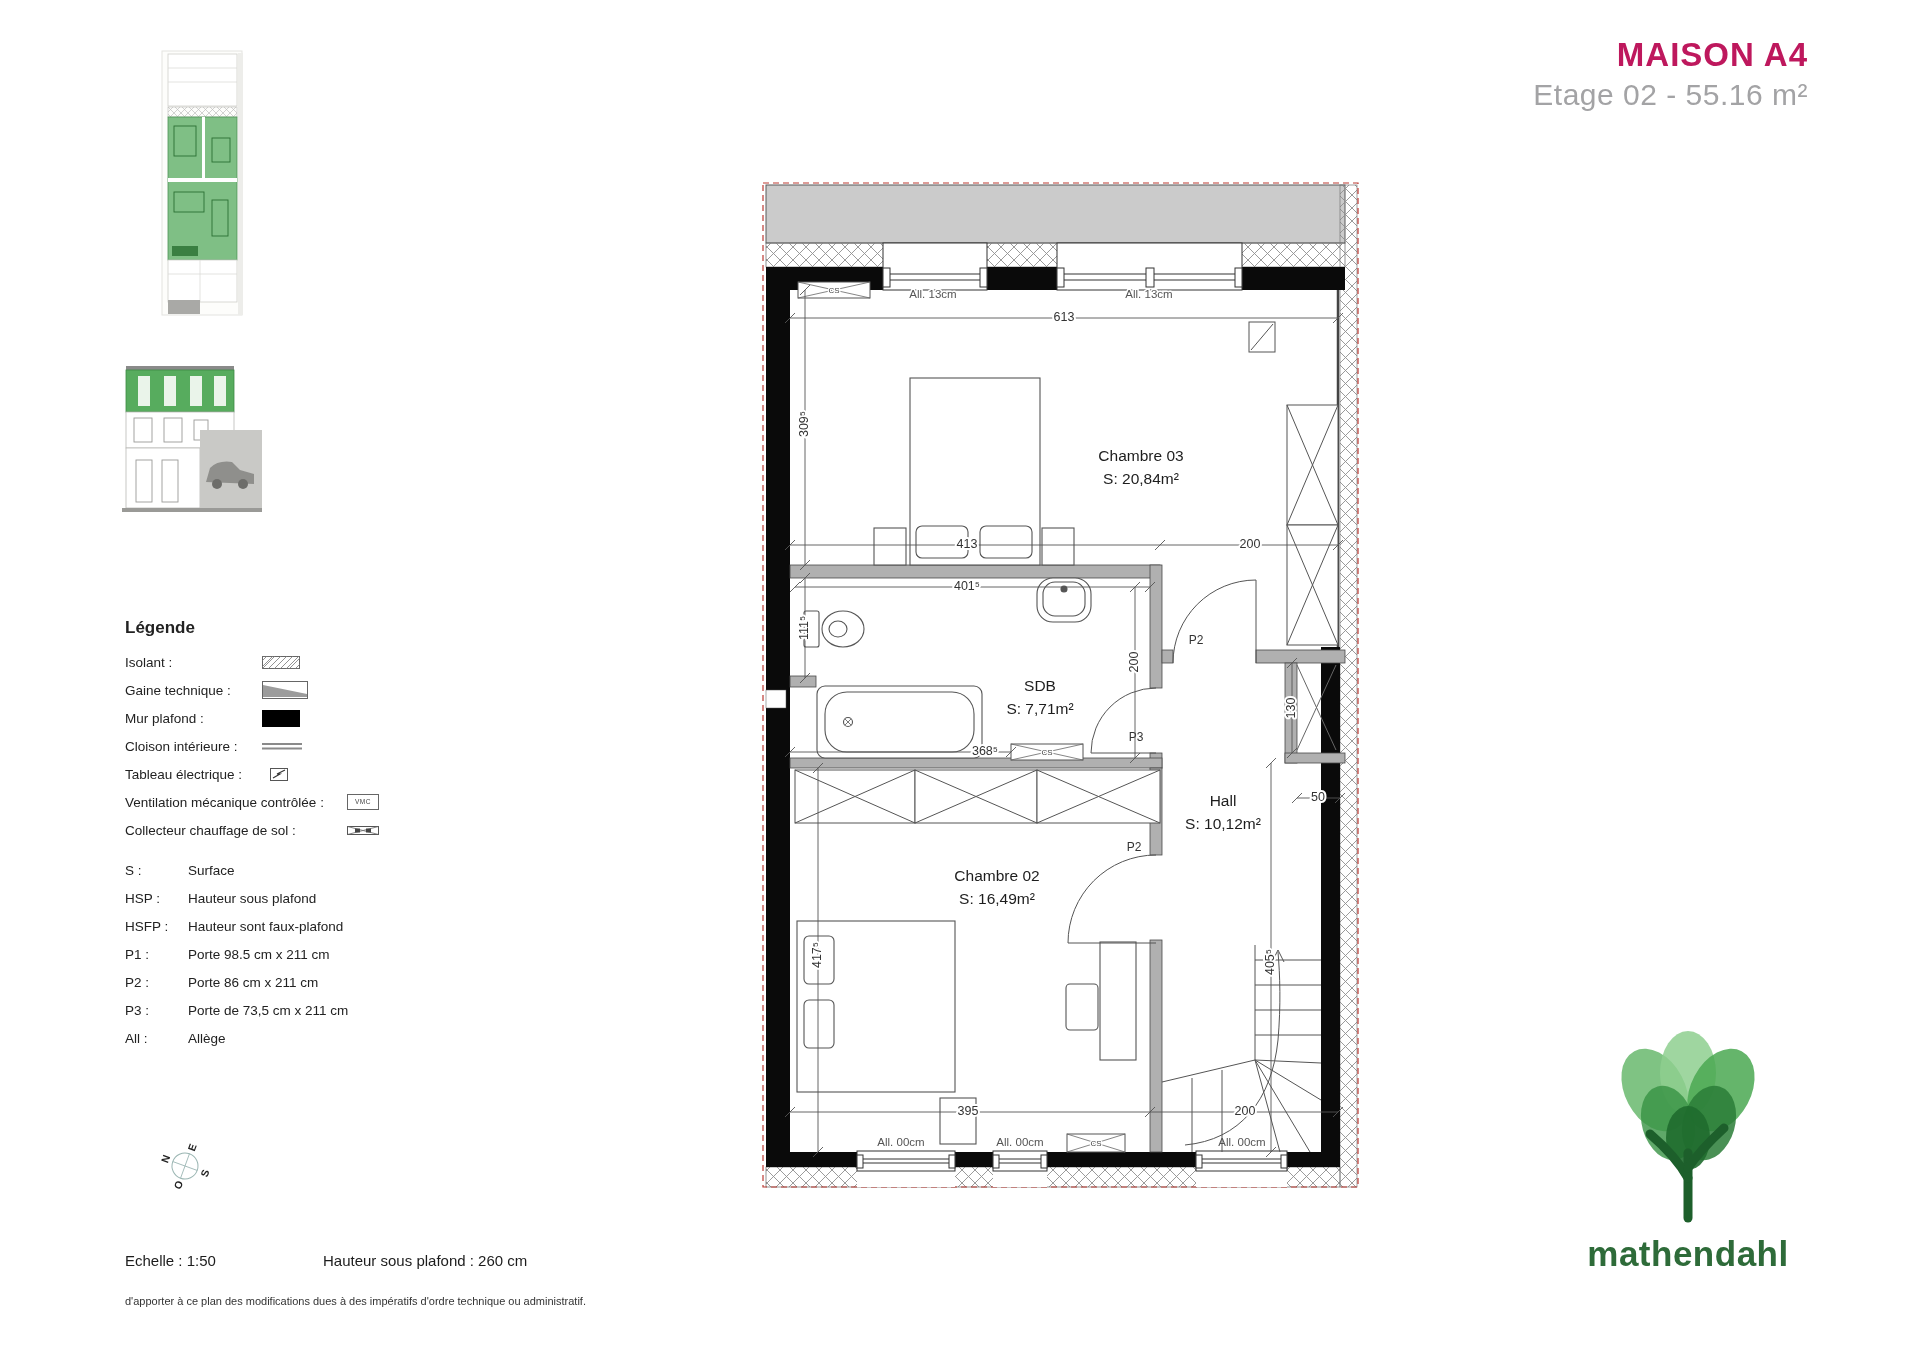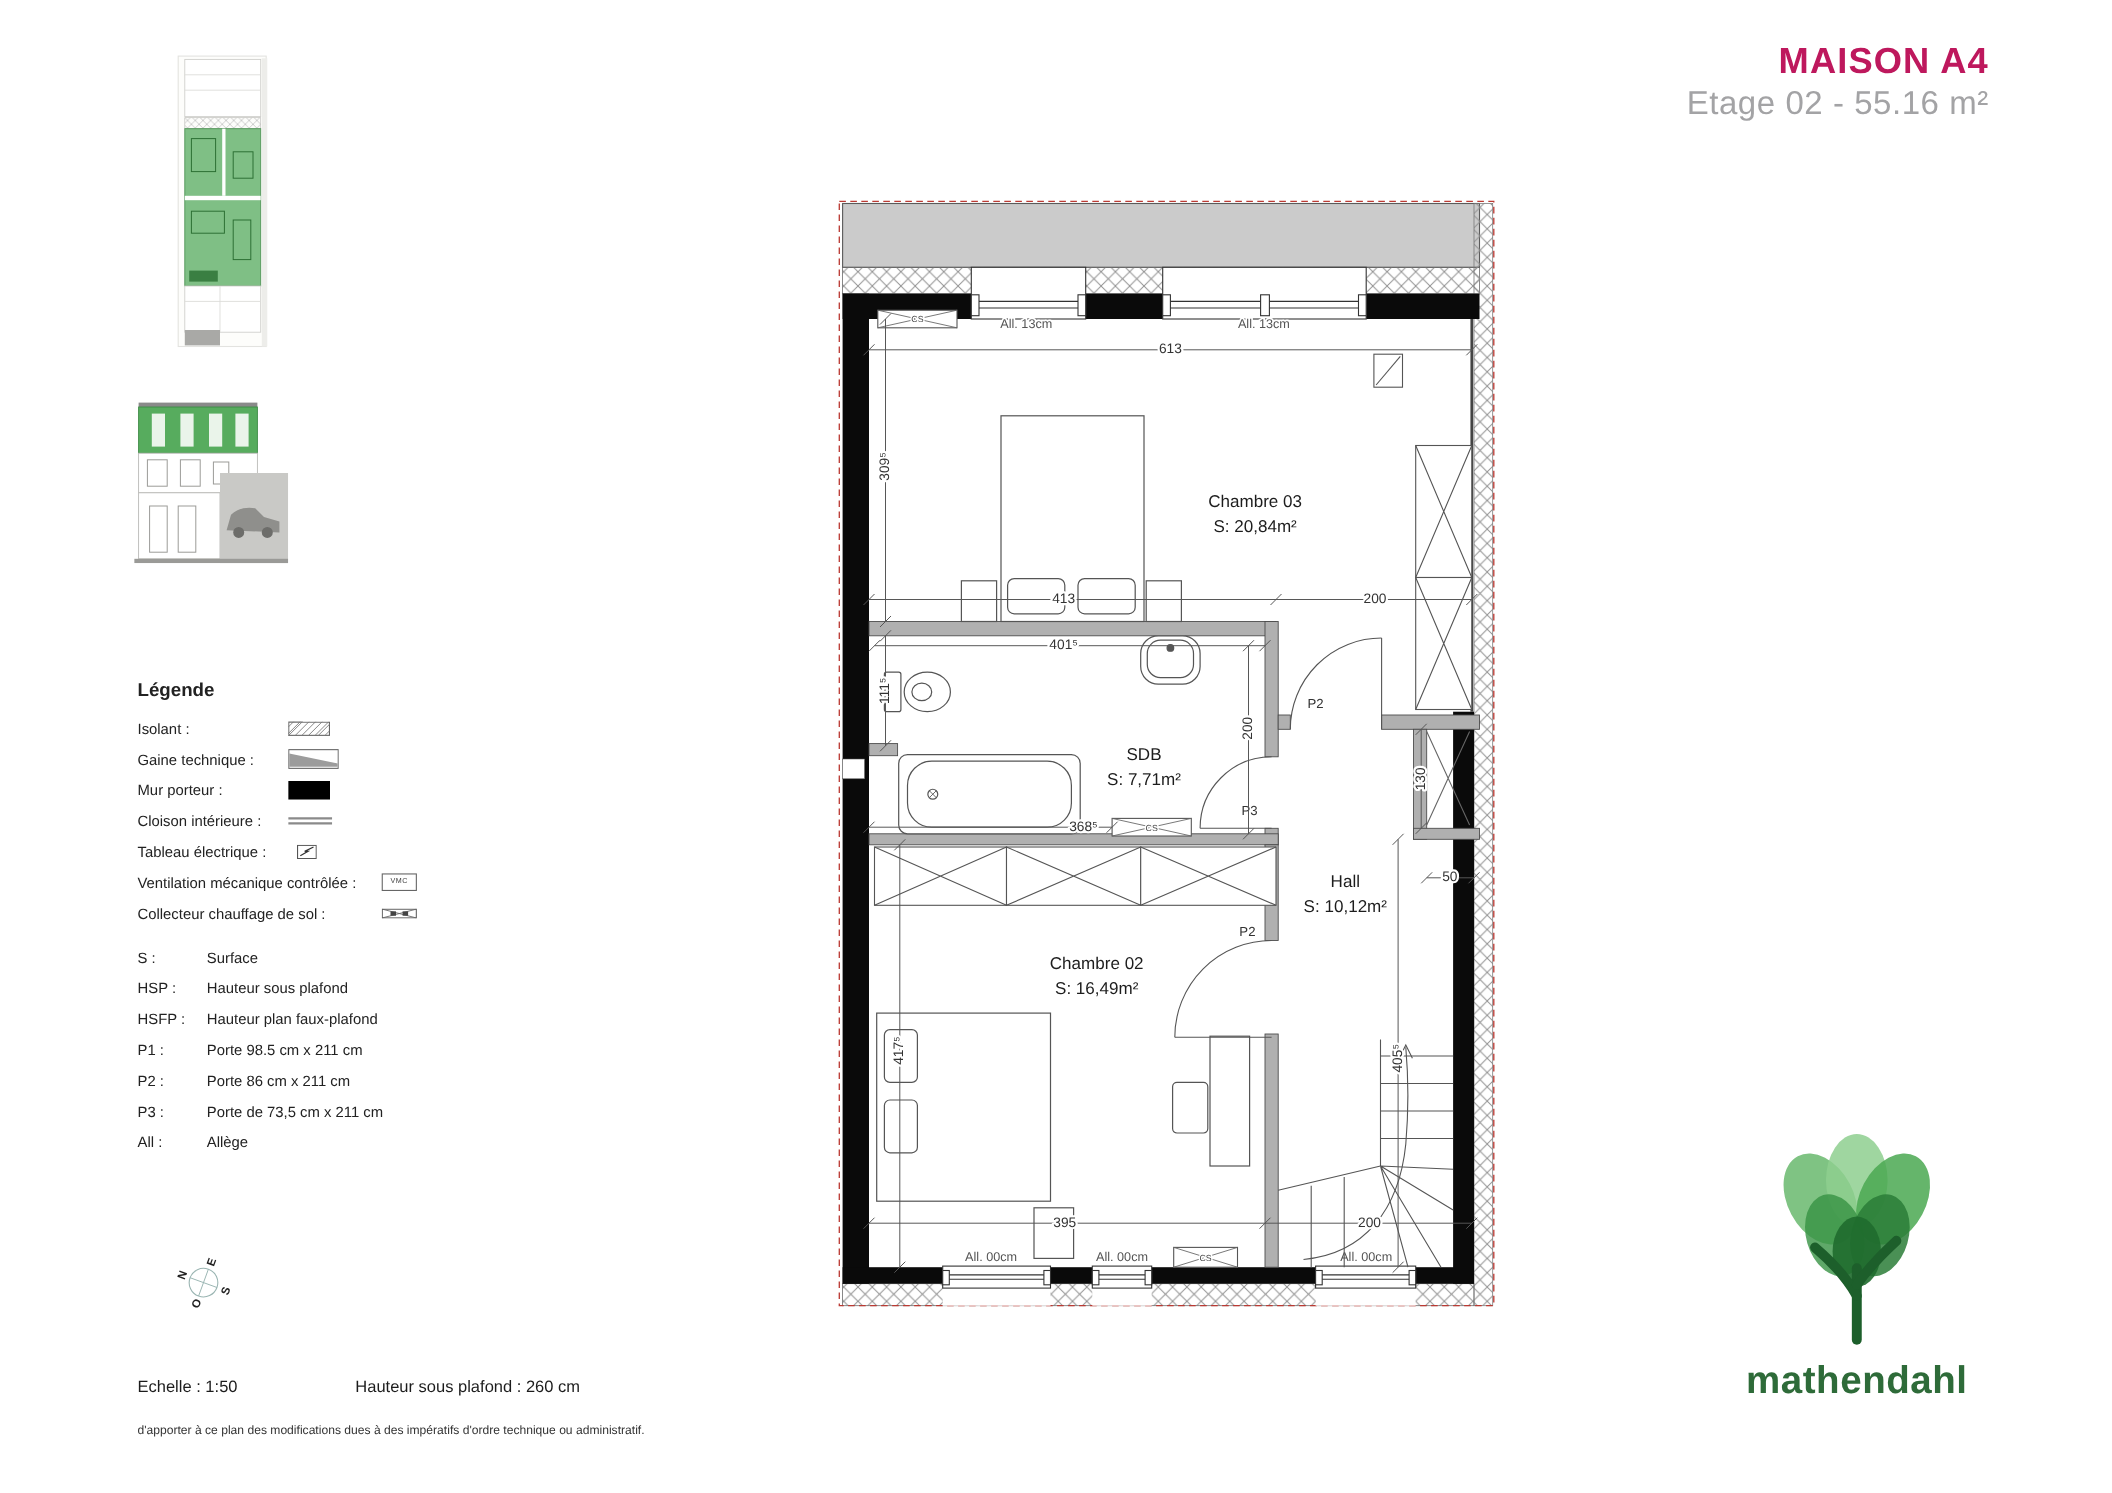"Mur porteur :" span { text: porteur -> plafond }
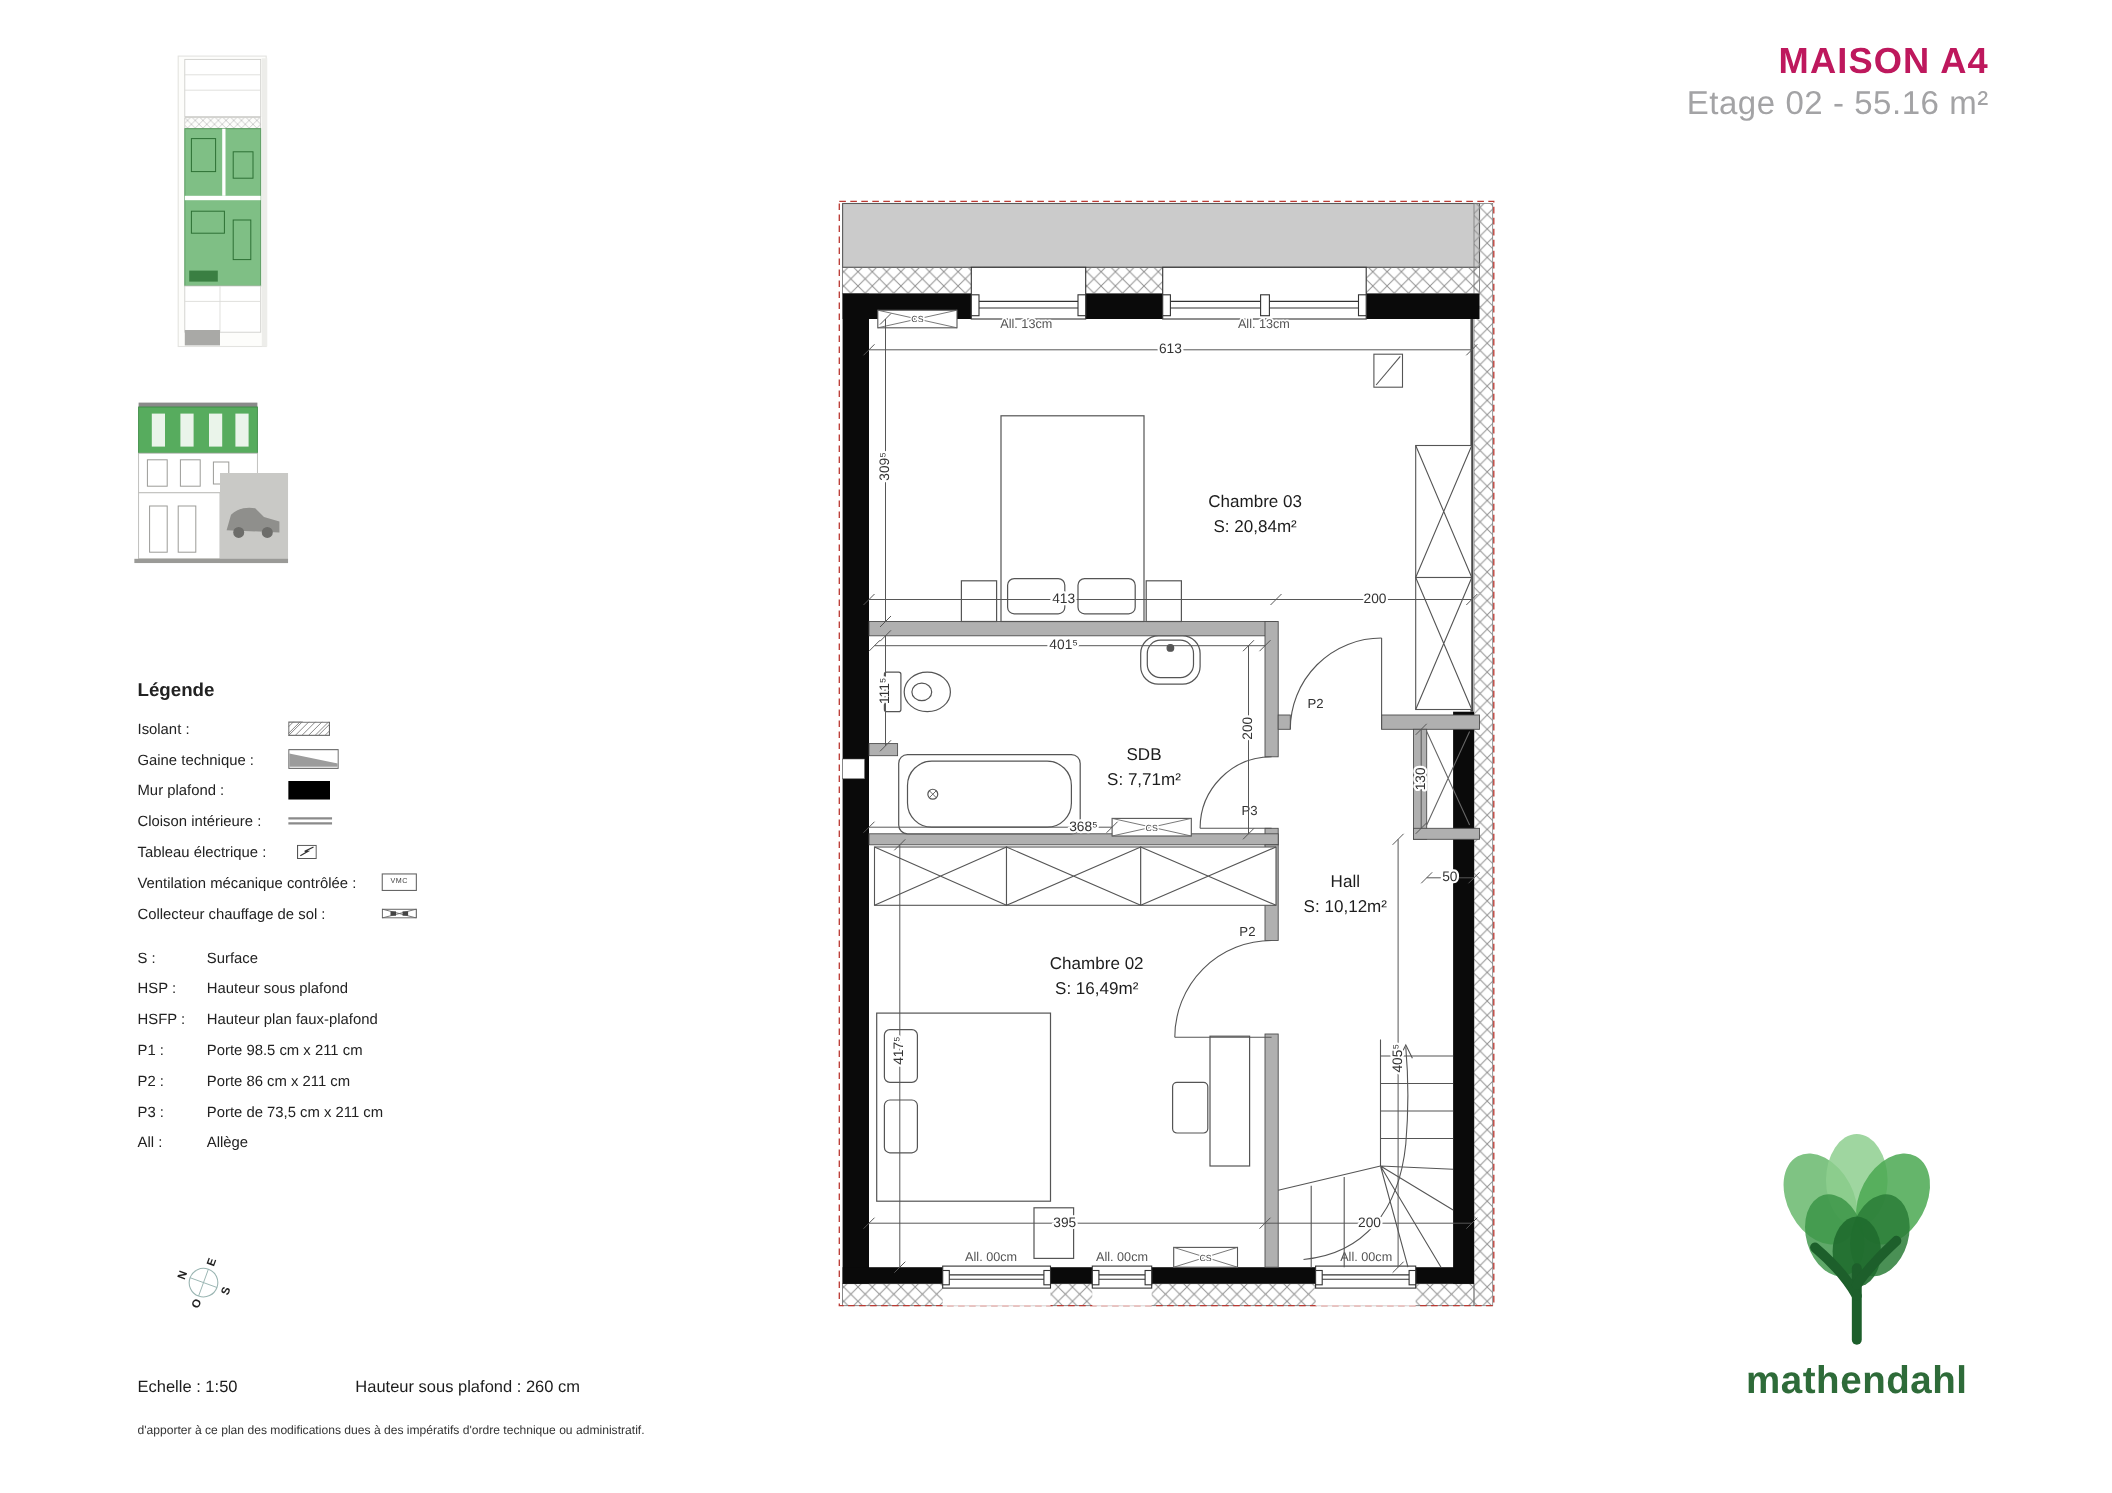"Hauteur plan faux-plafond" span { text: plan -> sont }
